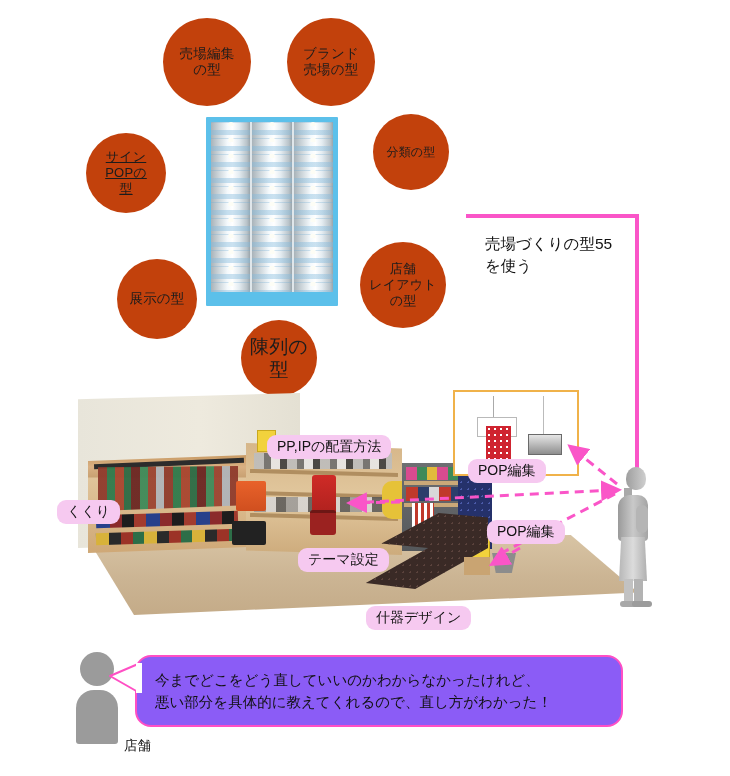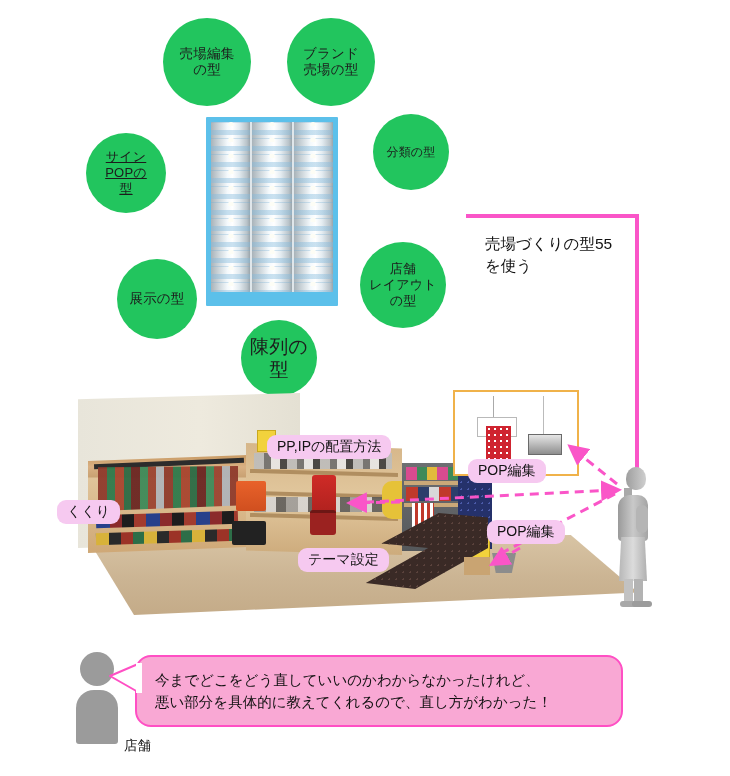"売場編集" .circle { background: #22c55e -> #c2410c }
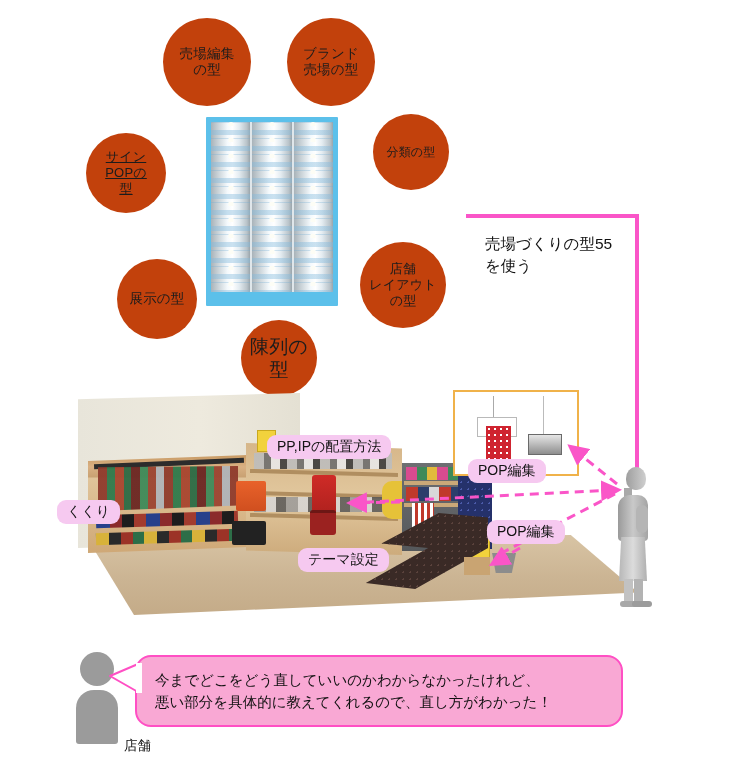"什器デザイン" div.tag { html: none -> <div>什器デザイン</div> }
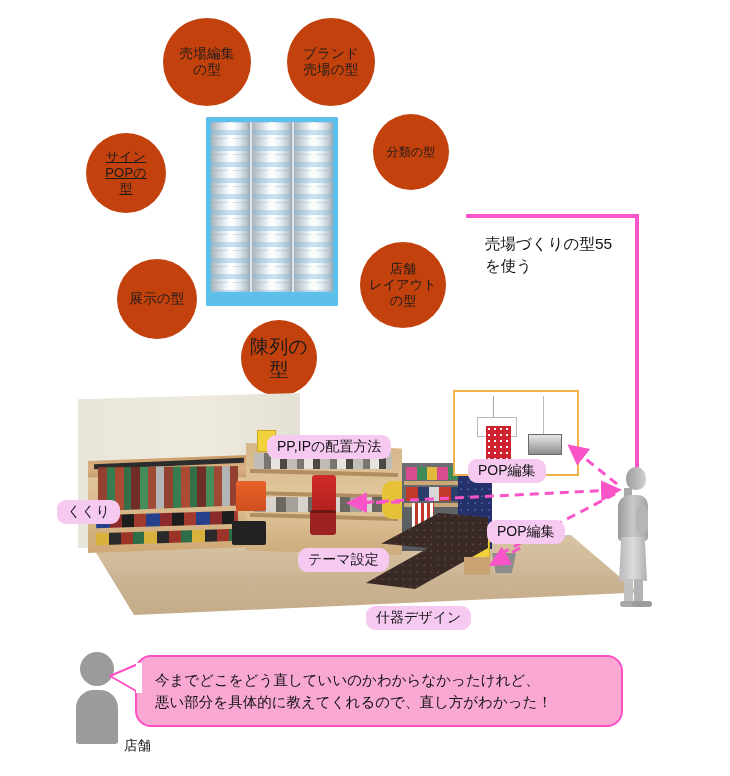"今までどこをどう直していいのかわからなかったけれど、" .bubble { background: #f9a8d4 -> #8b5cf6 }
